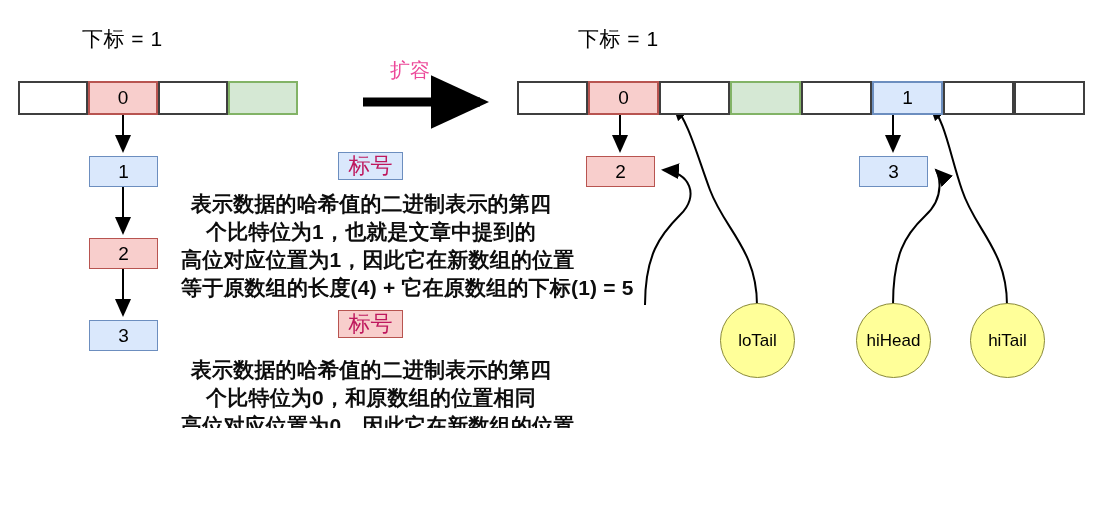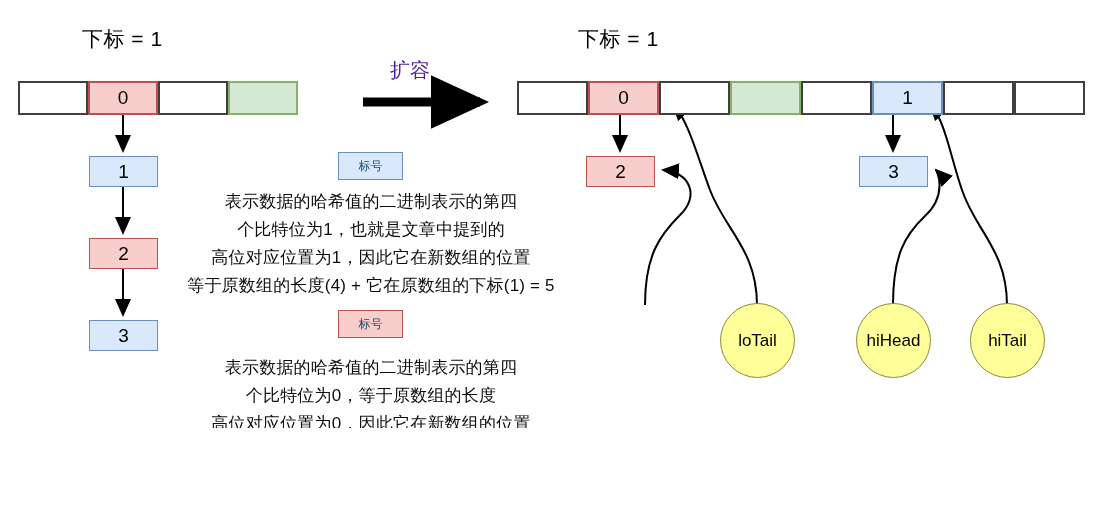"扩容" .bigarrow-label { color: #4c1d95 -> #ec4899 }
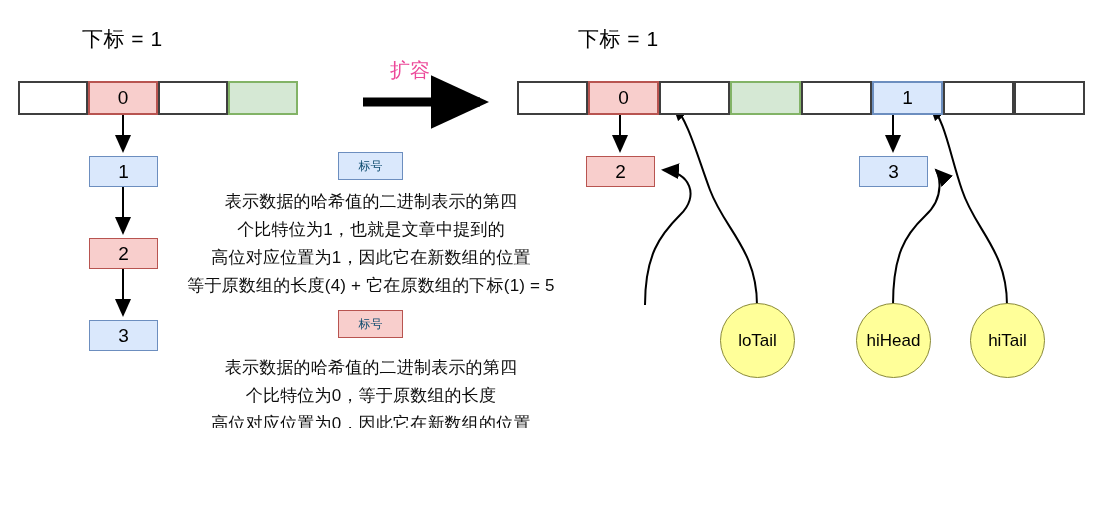"标号" .legendbox { color: #0c4a6e -> #be185d; font-size: 12px -> 22px }
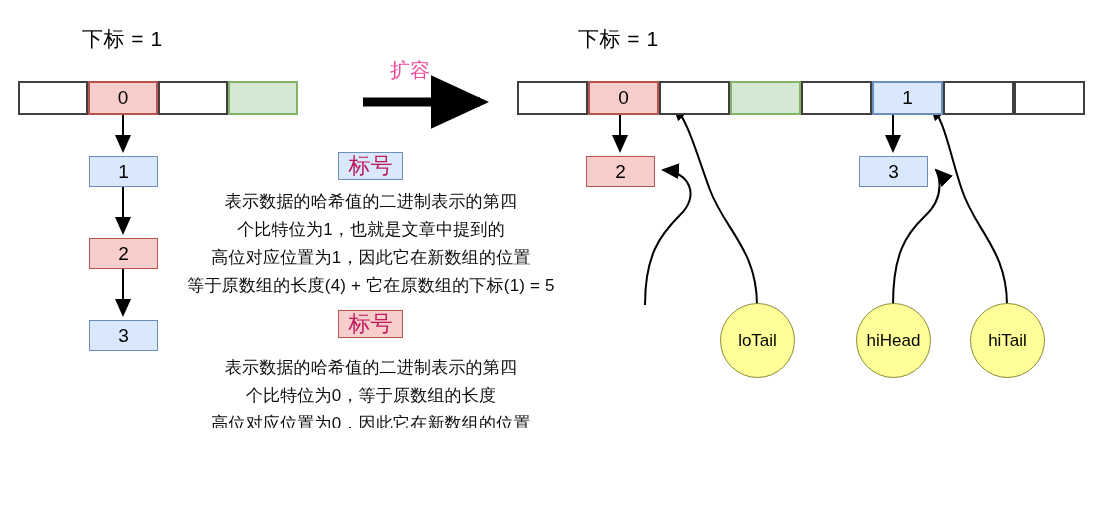"表示数据的哈希值的二进制表示的第四" .textline { font-size: 17px -> 21px; font-weight: none -> bold }
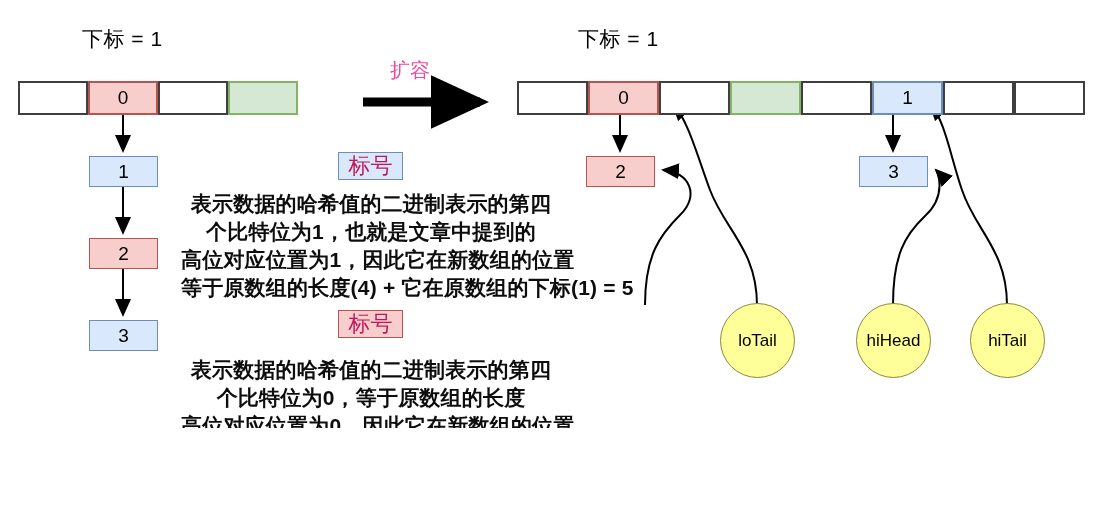"个比特位为0，等于原数组的长度" div.textline { text: 等于原数组的长度 -> 和原数组的位置相同 }
